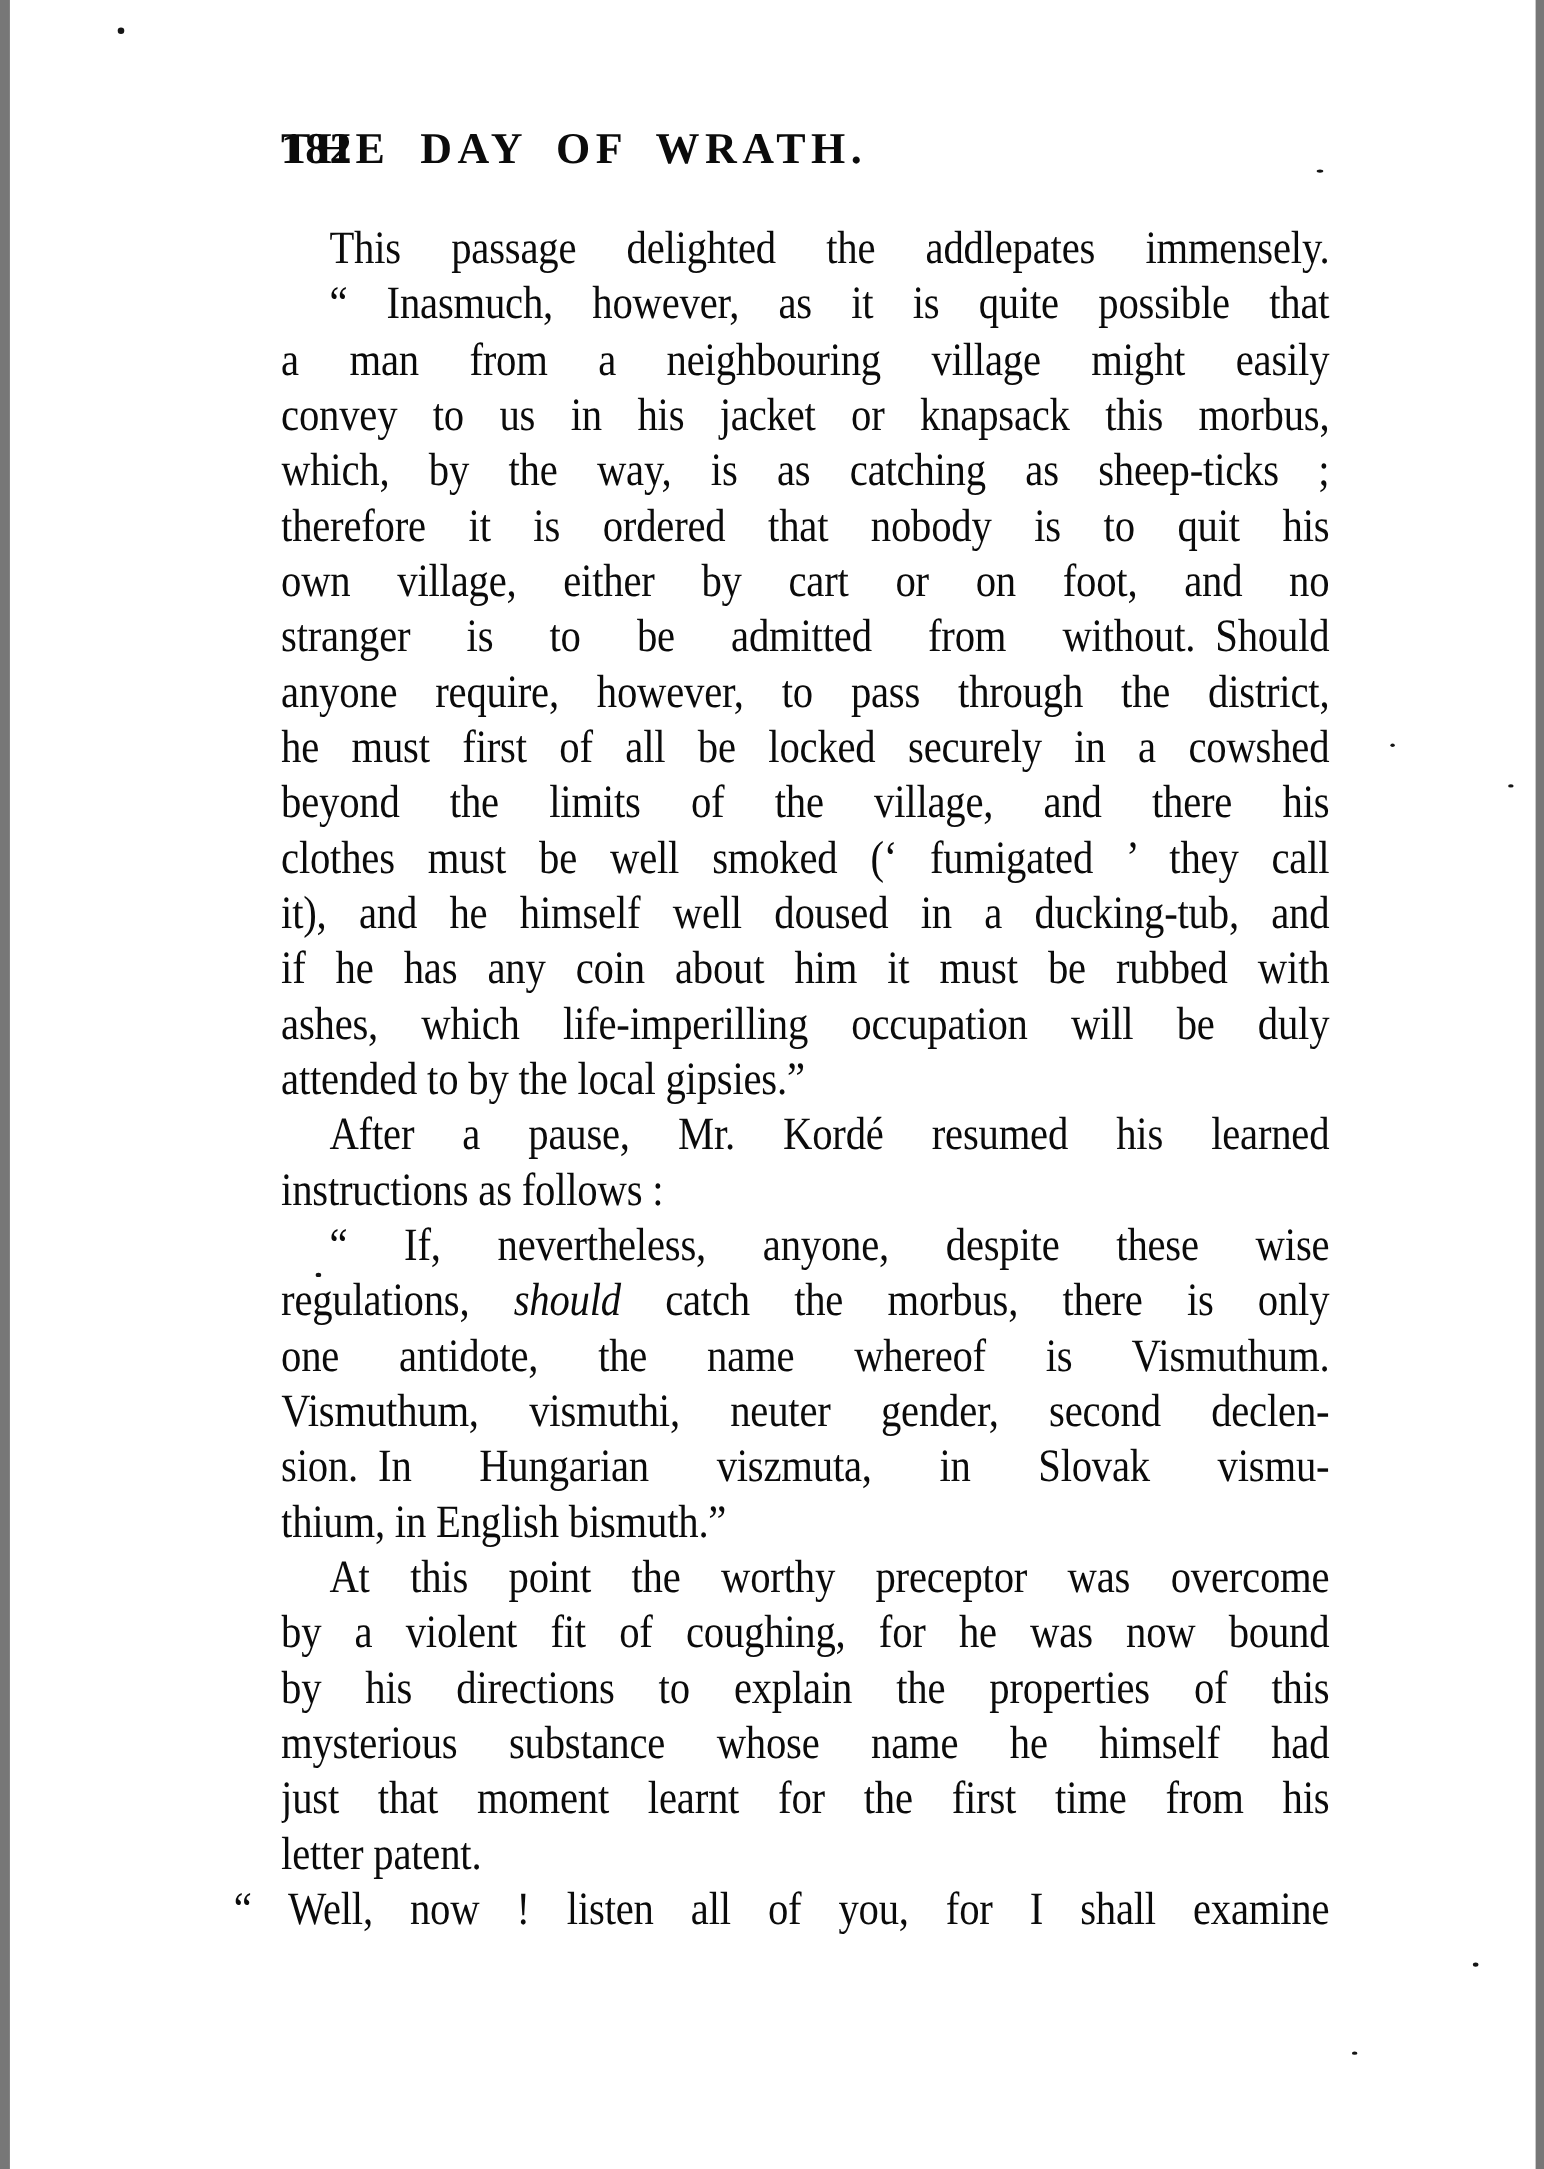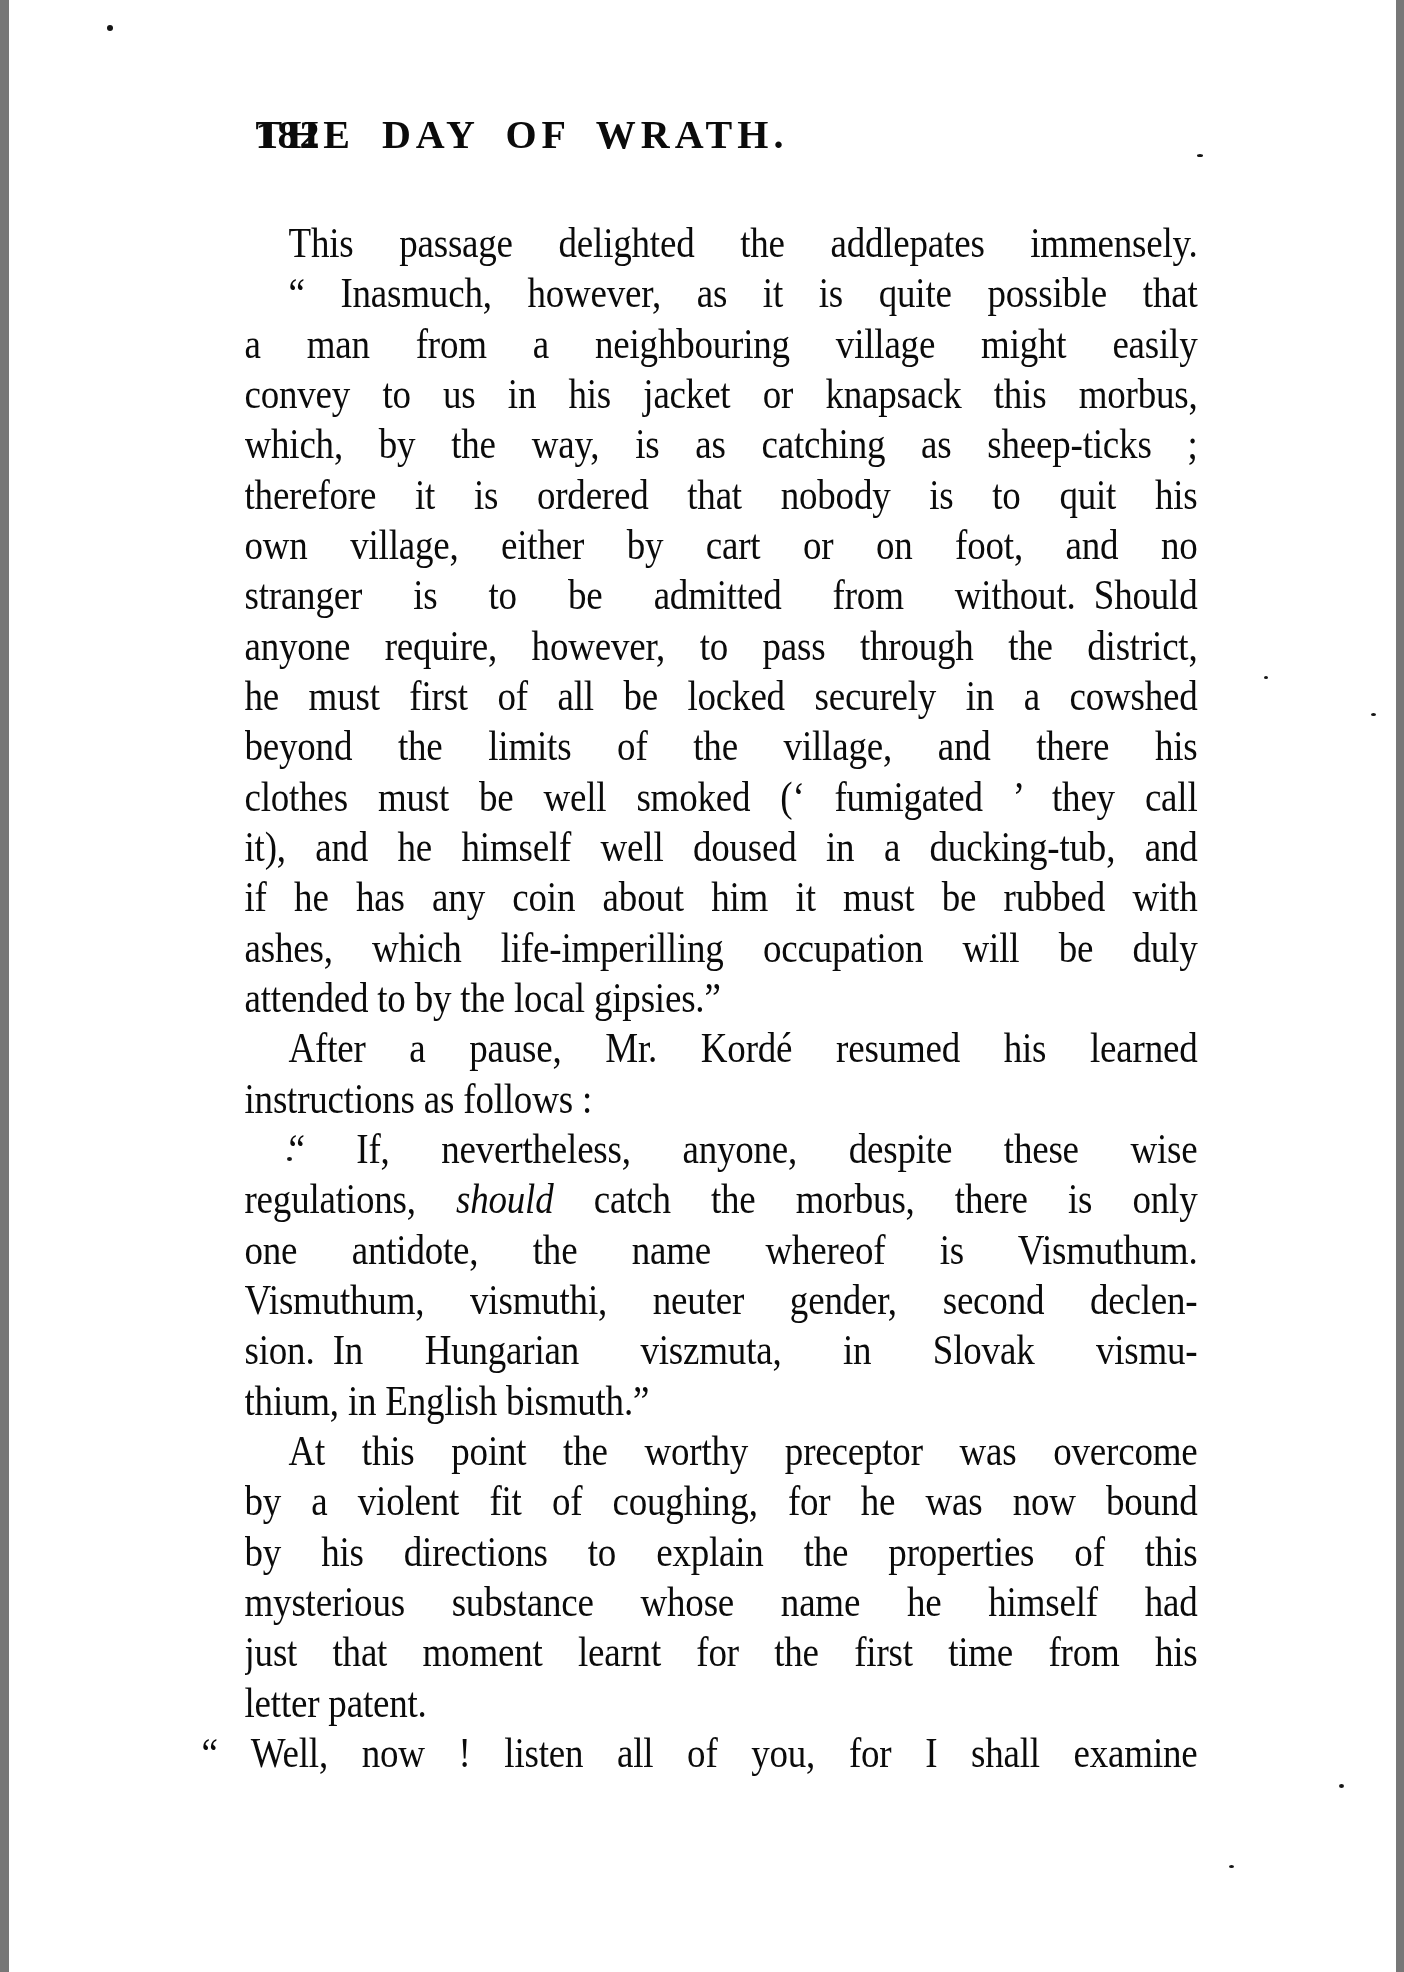"This passage delighted the addlepates" .text-block { left: 236px -> 247px; margin-top: 16px -> none }
